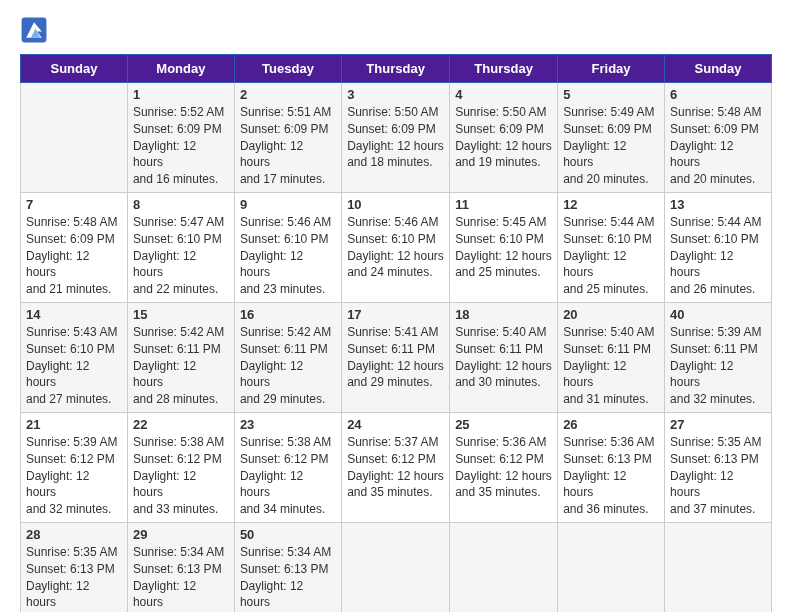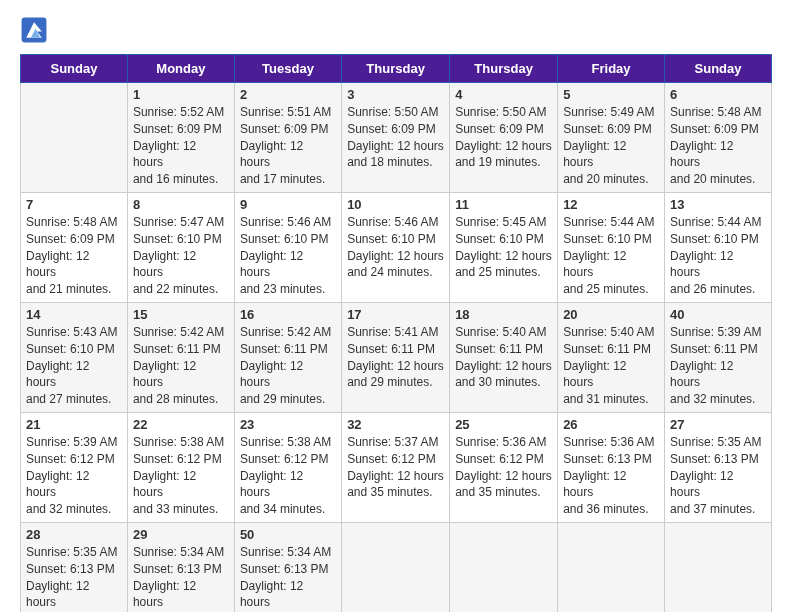"32" span.day-num { text: 32 -> 24 }
